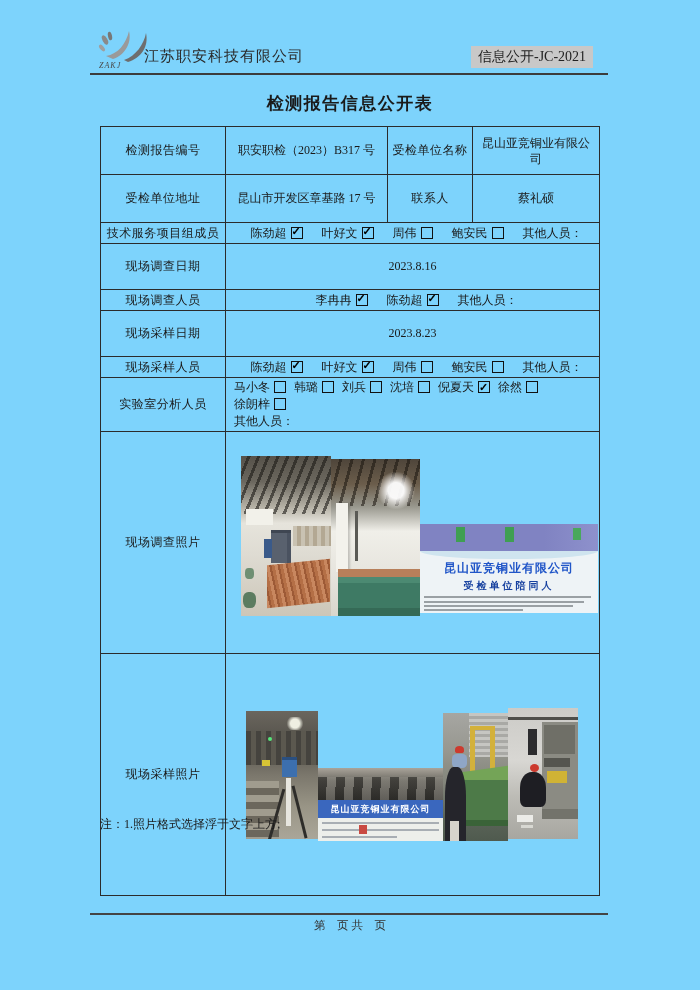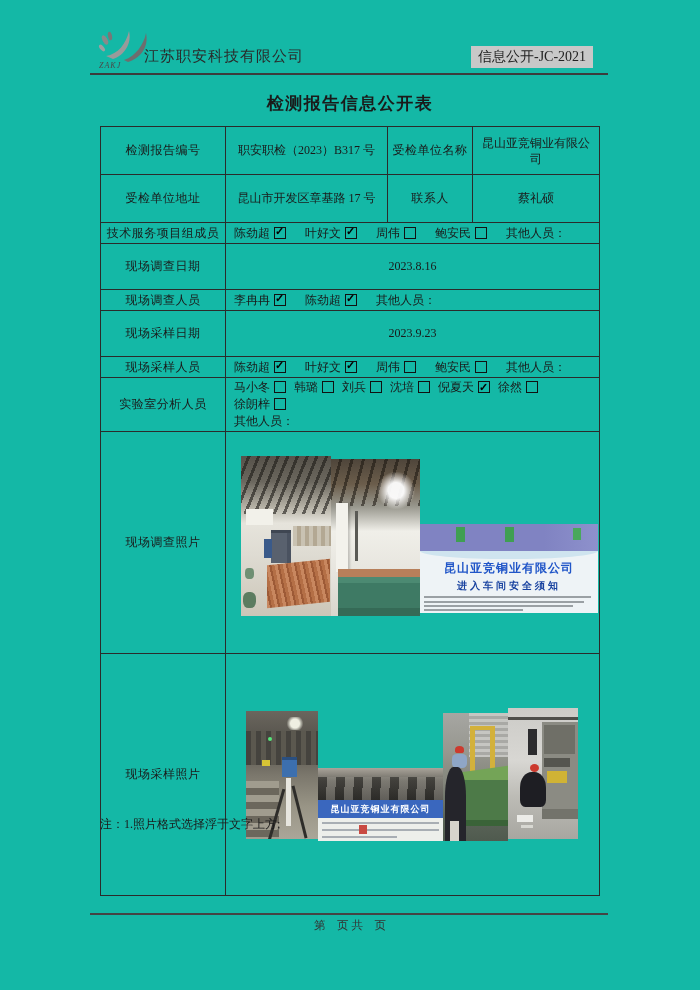"ZAKJ" .page { background: #14b8a6 -> #7dd3fc }
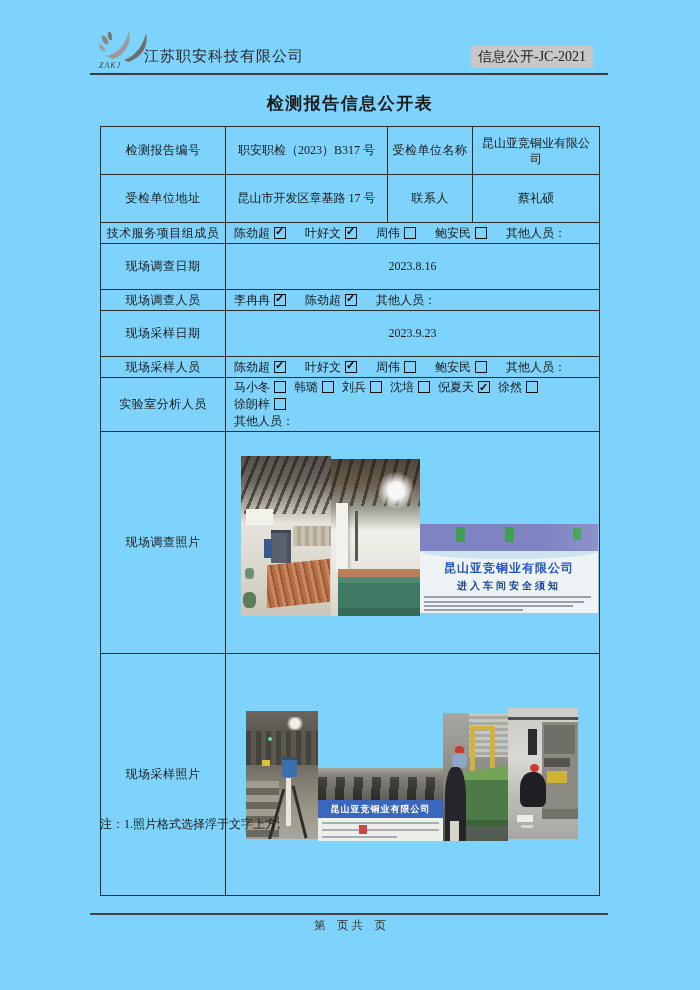"陈劲超 叶好文 周伟 鲍安民 其他人员：" .mems { text-align: none -> center }
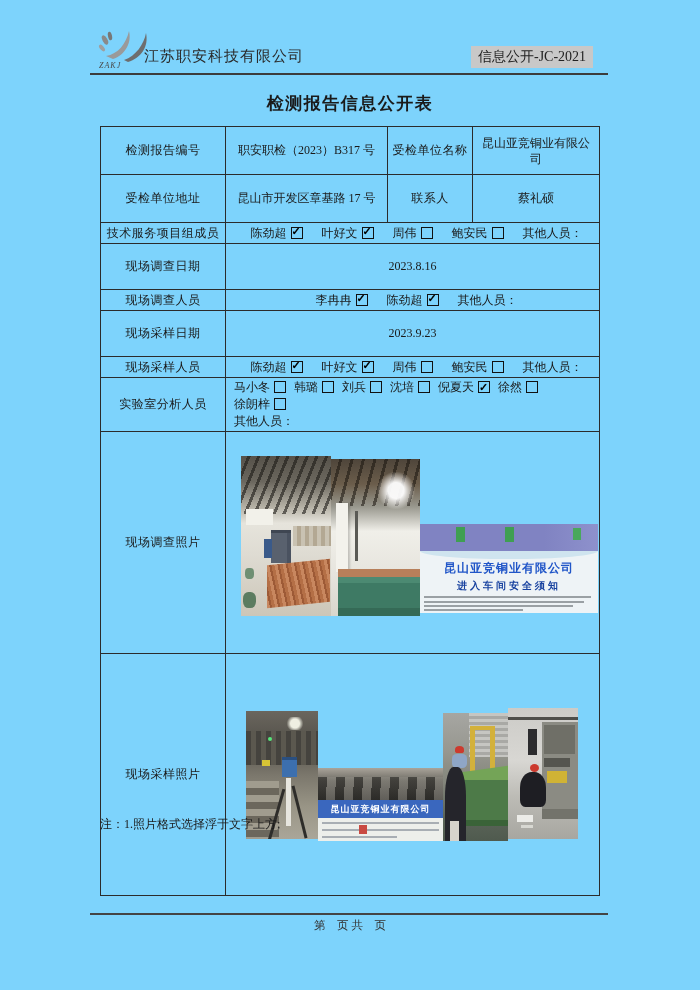"2023.9.23" td.c { text: 2023.9.23 -> 2023.8.23 }
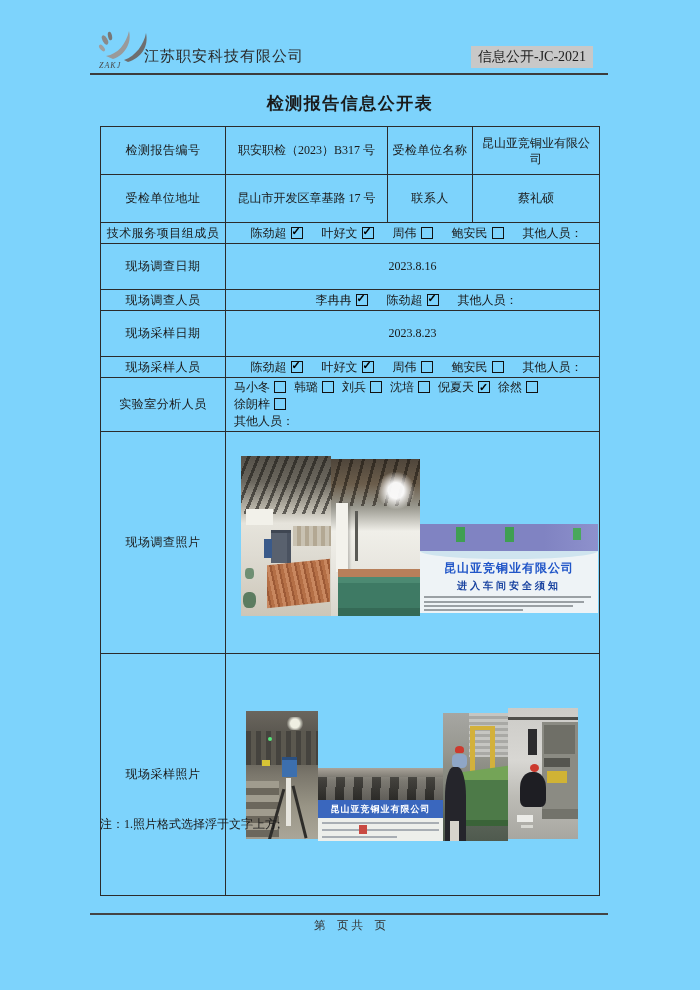"进入车间安全须知" div.t2 { text: 进入车间安全须知 -> 受检单位陪同人 }
